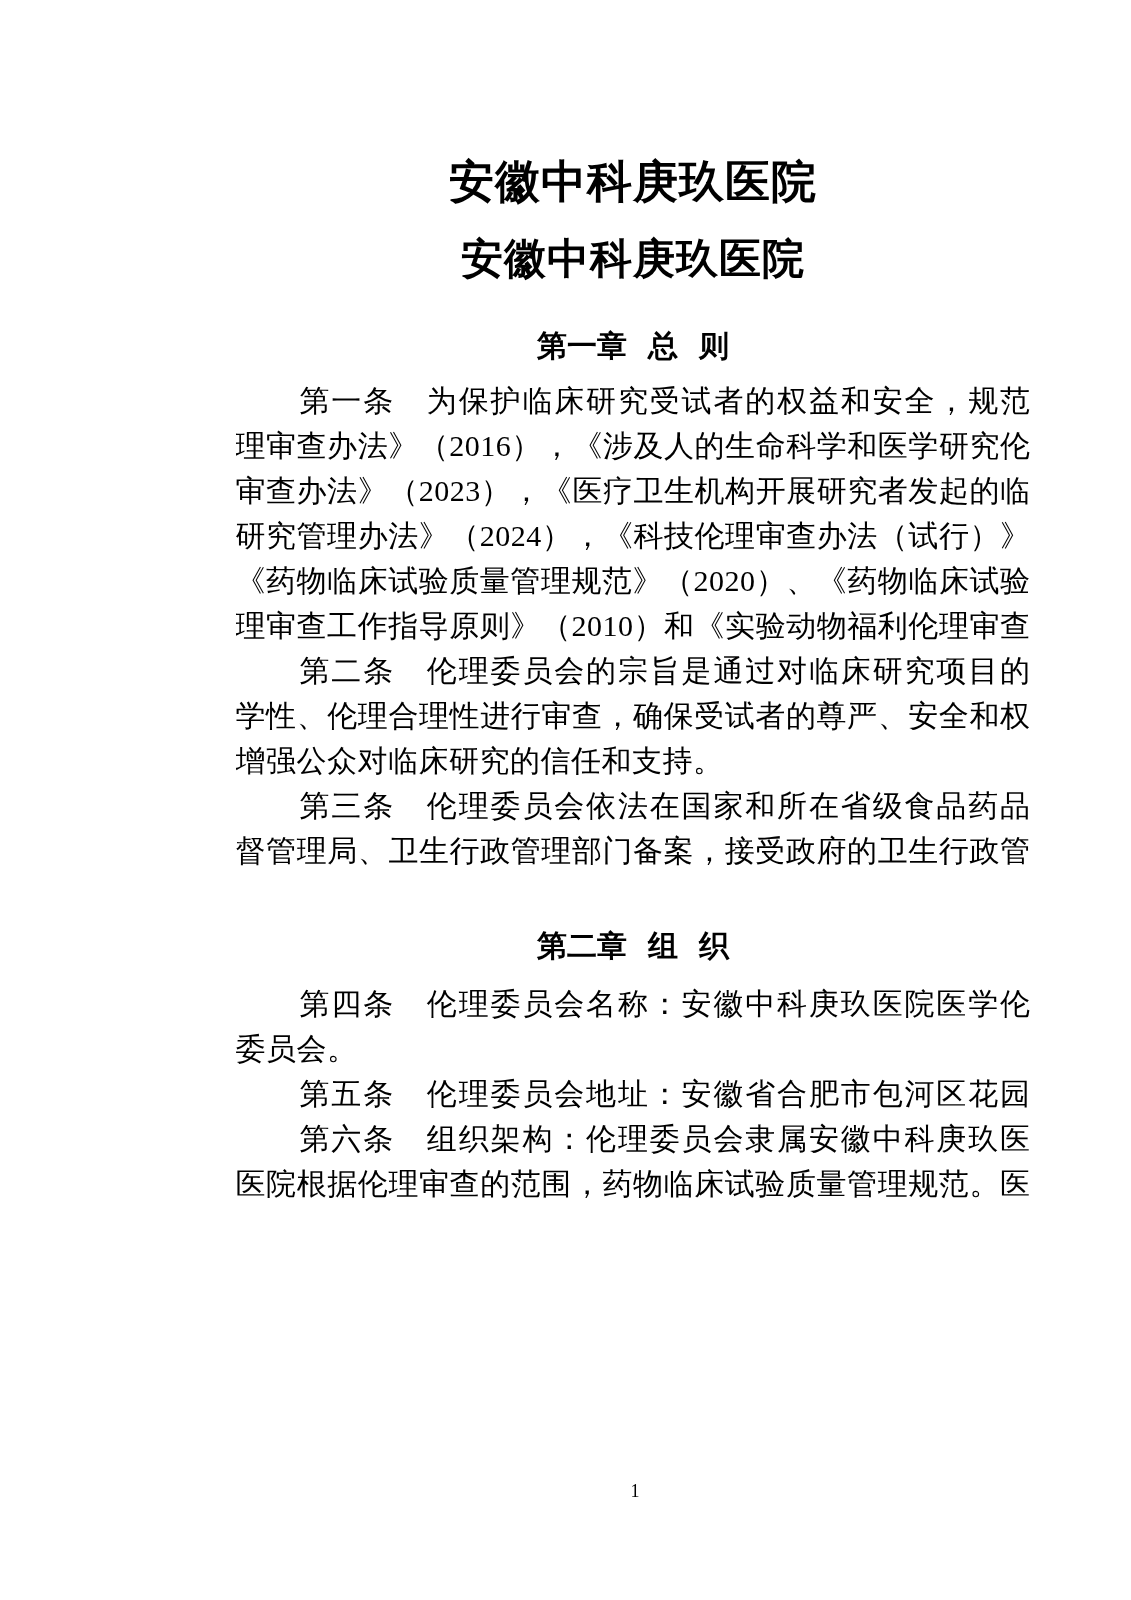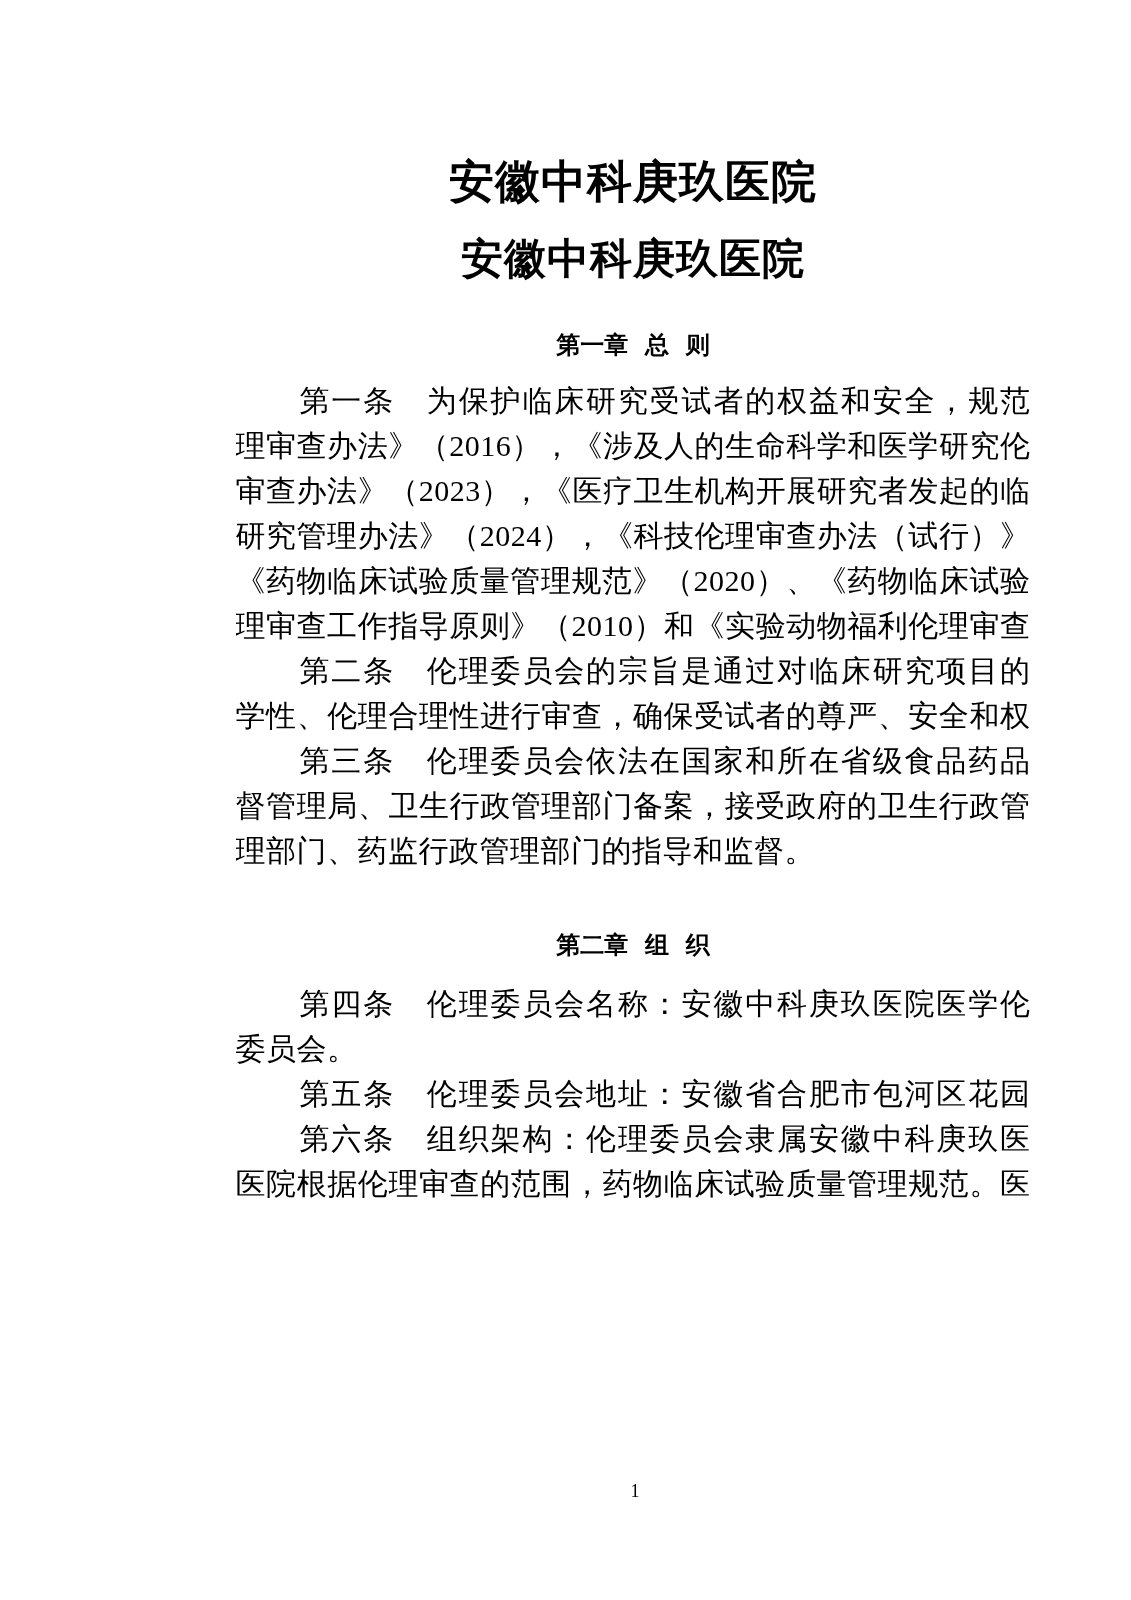"第一章 总 则" .chapter-heading { font-size: 24px -> 30px }
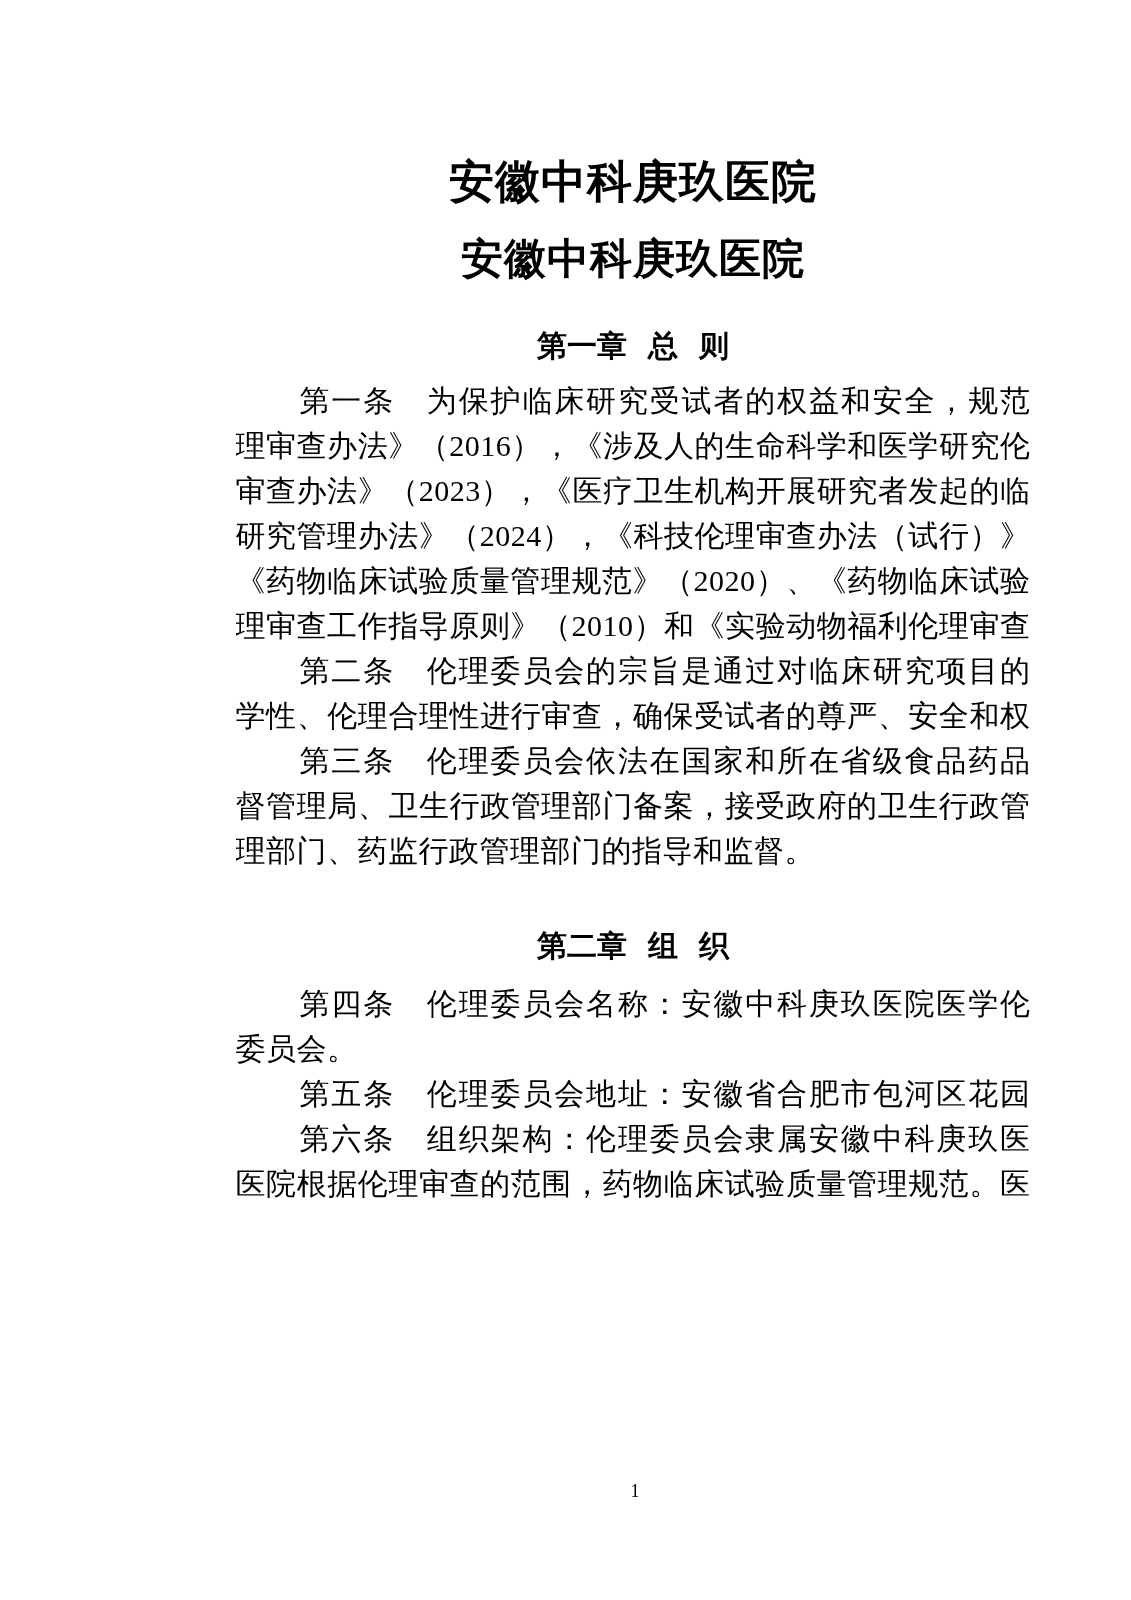"增强公众对临床研究的信任和支持。" div.line { html: none -> <div>增强公众对临床研究的信任和支持。</div> }
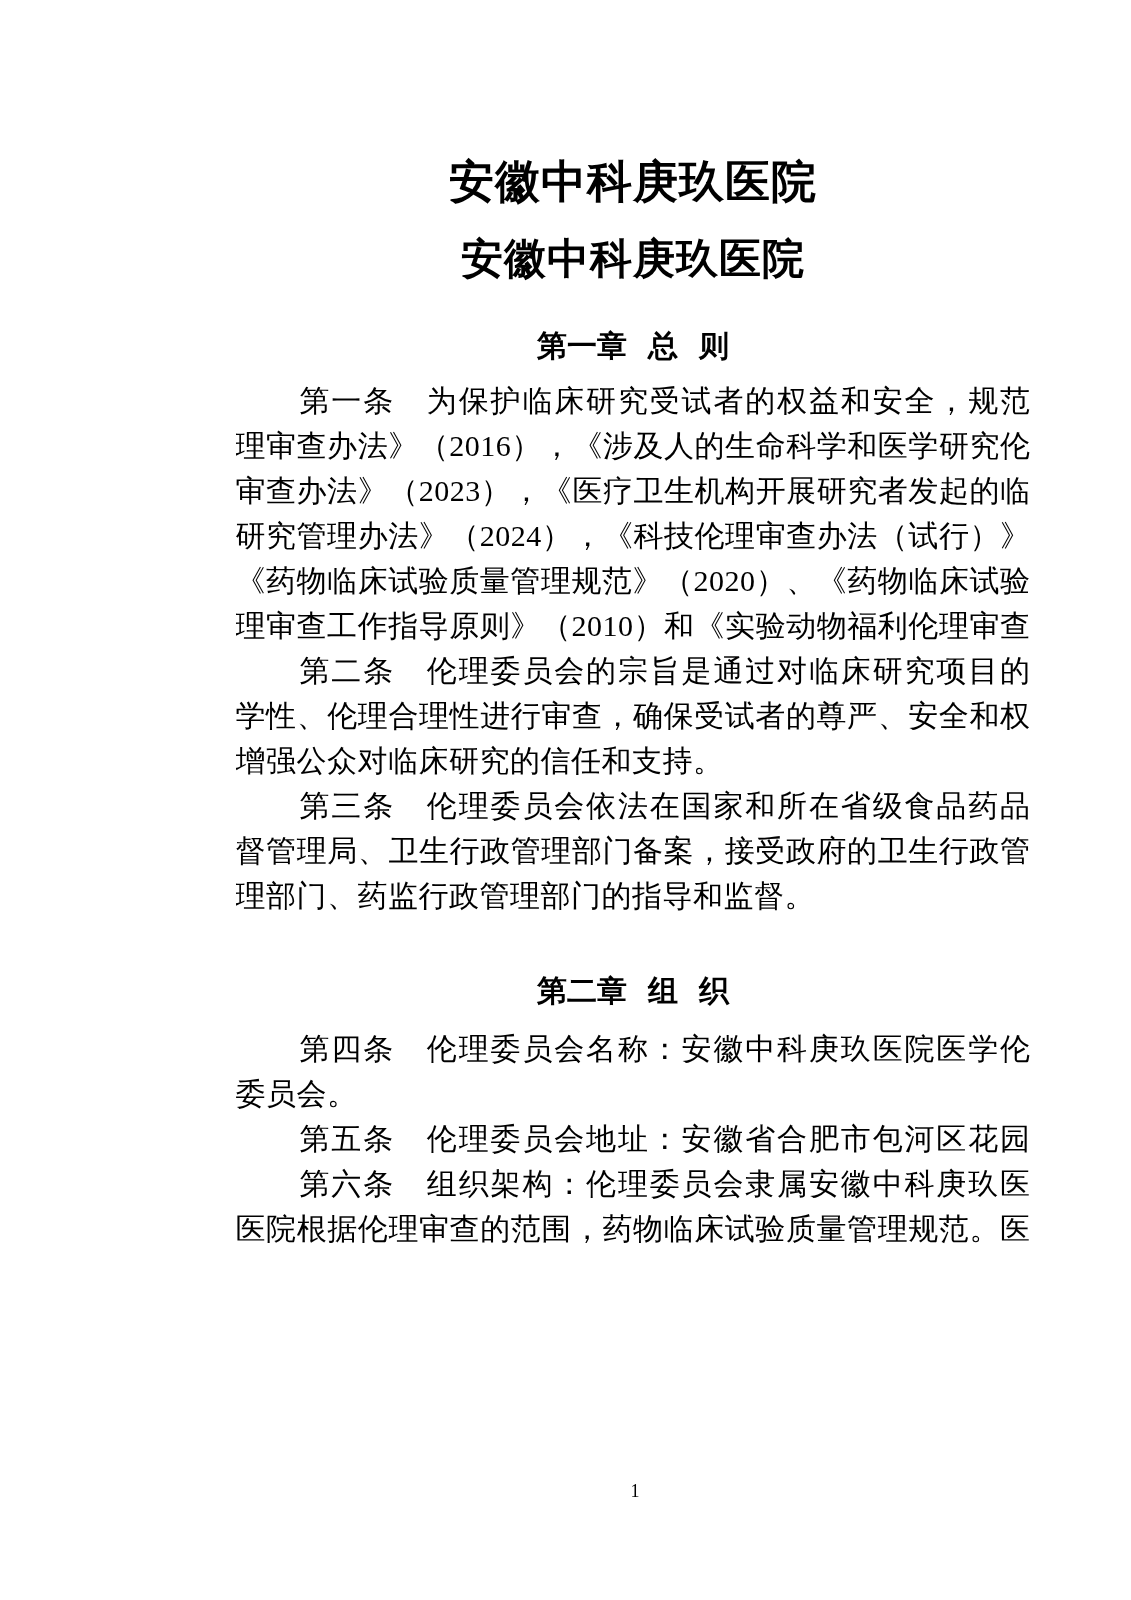"理部门、药监行政管理部门的指导和监督。" div.line { html: <div>理部门、药监行政管理部门的指导和监督。</div> -> none }
